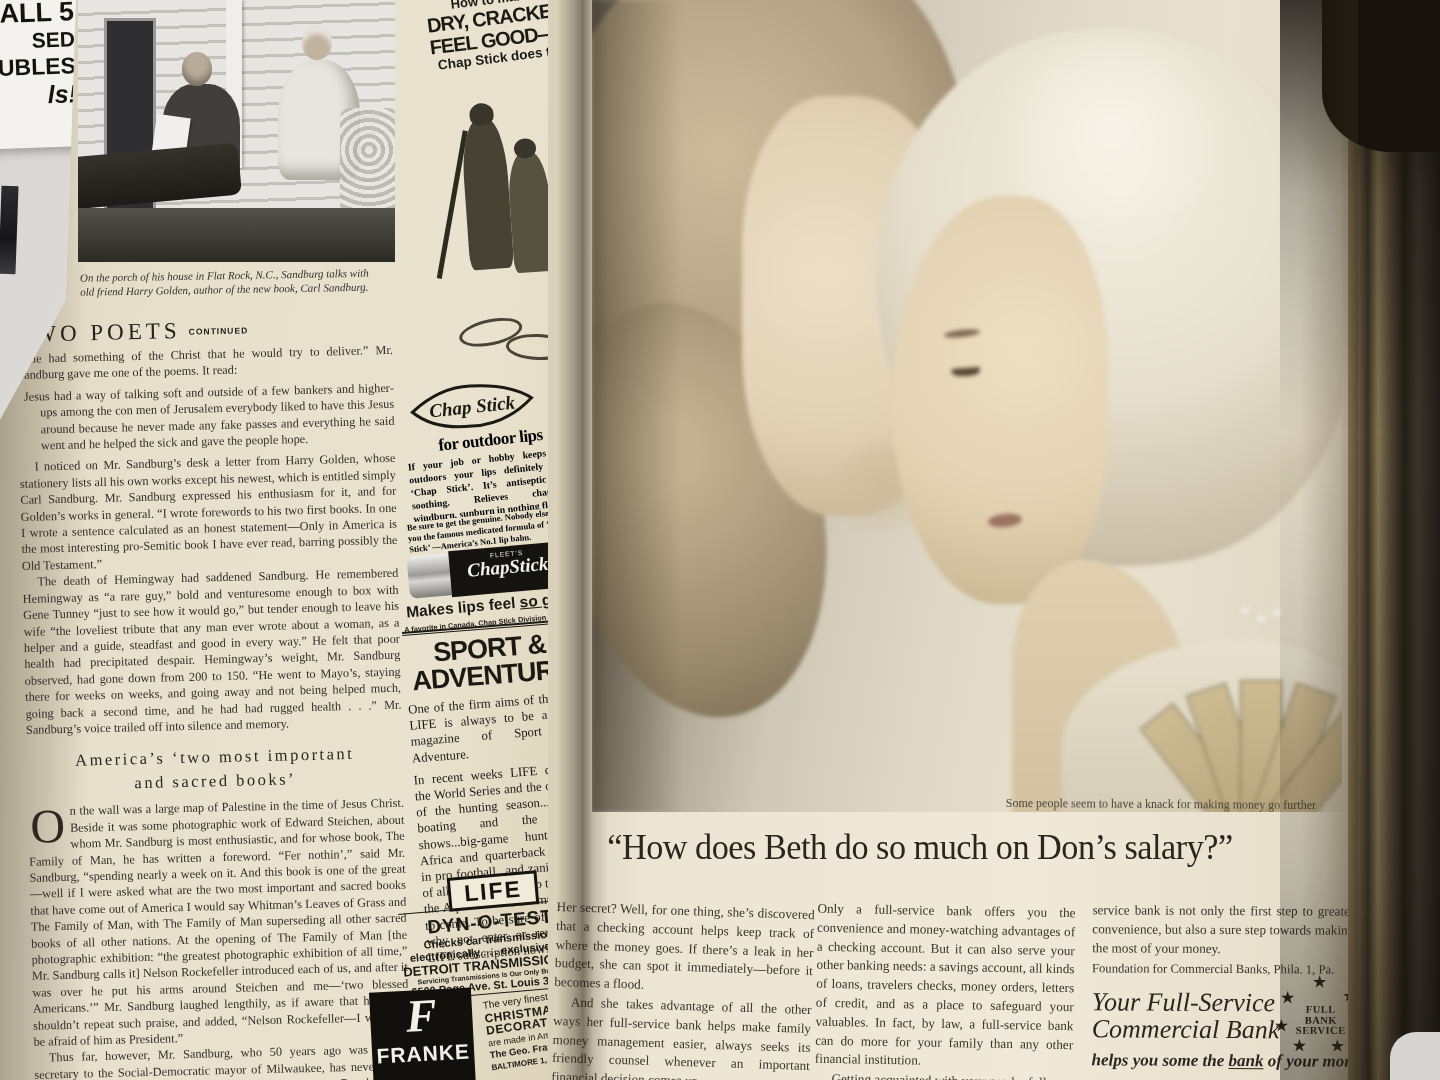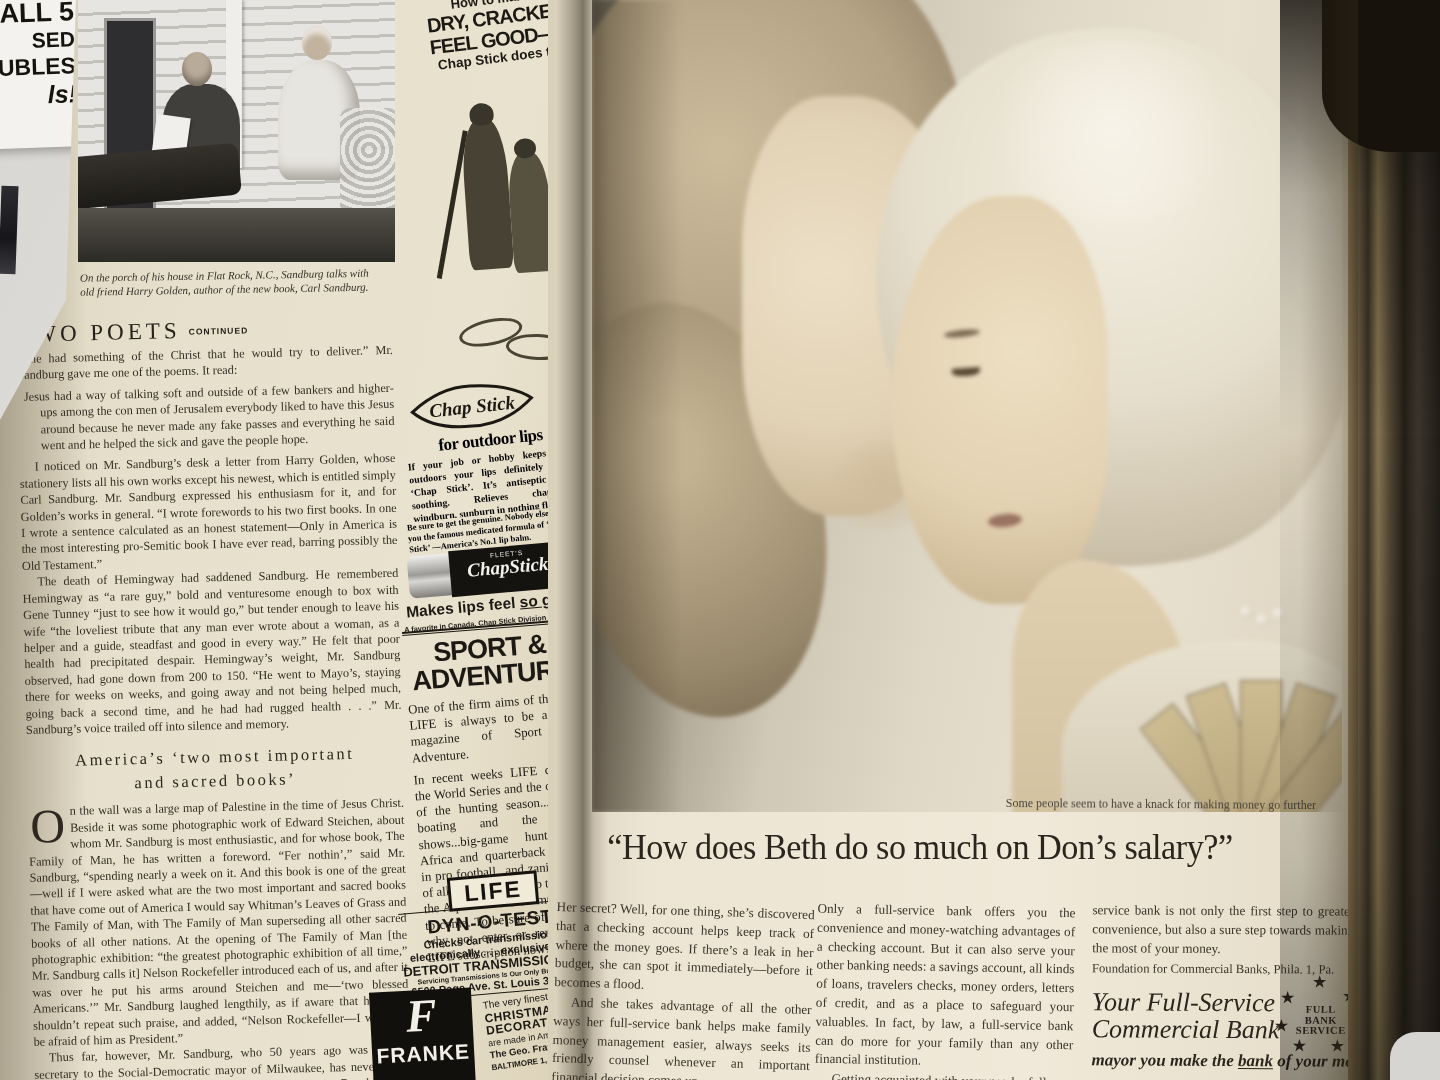"mayor you make the" span { text: mayor you make -> helps you some }
